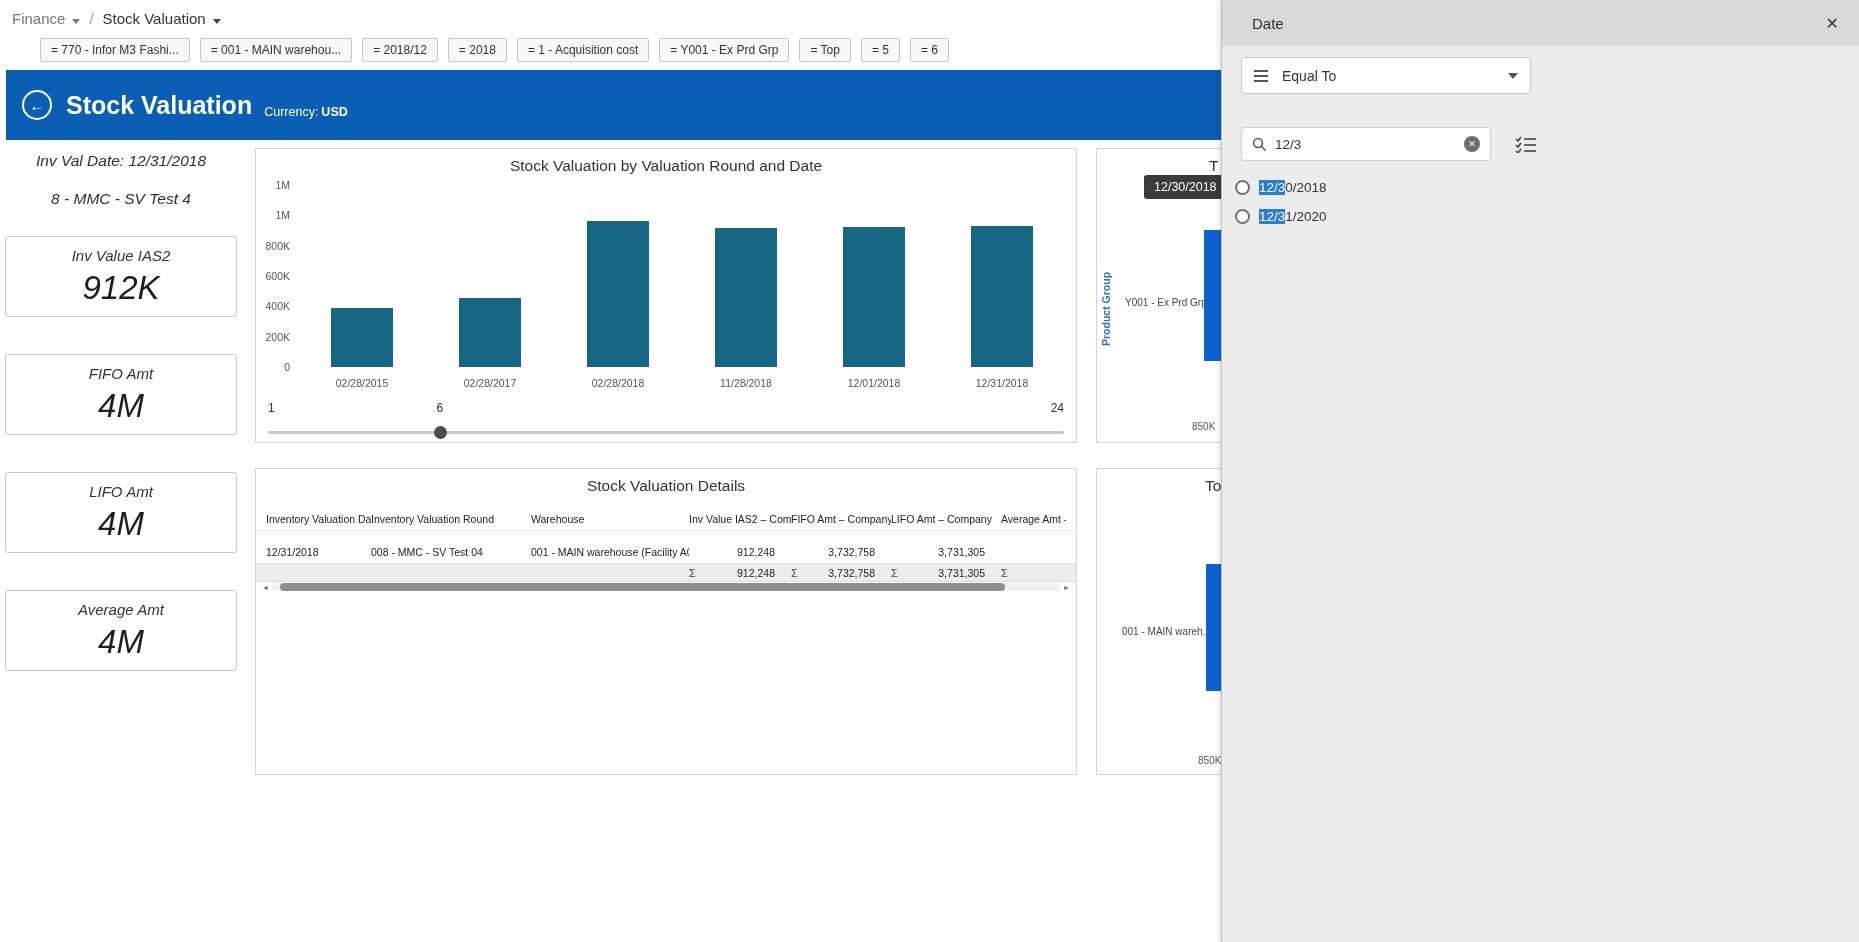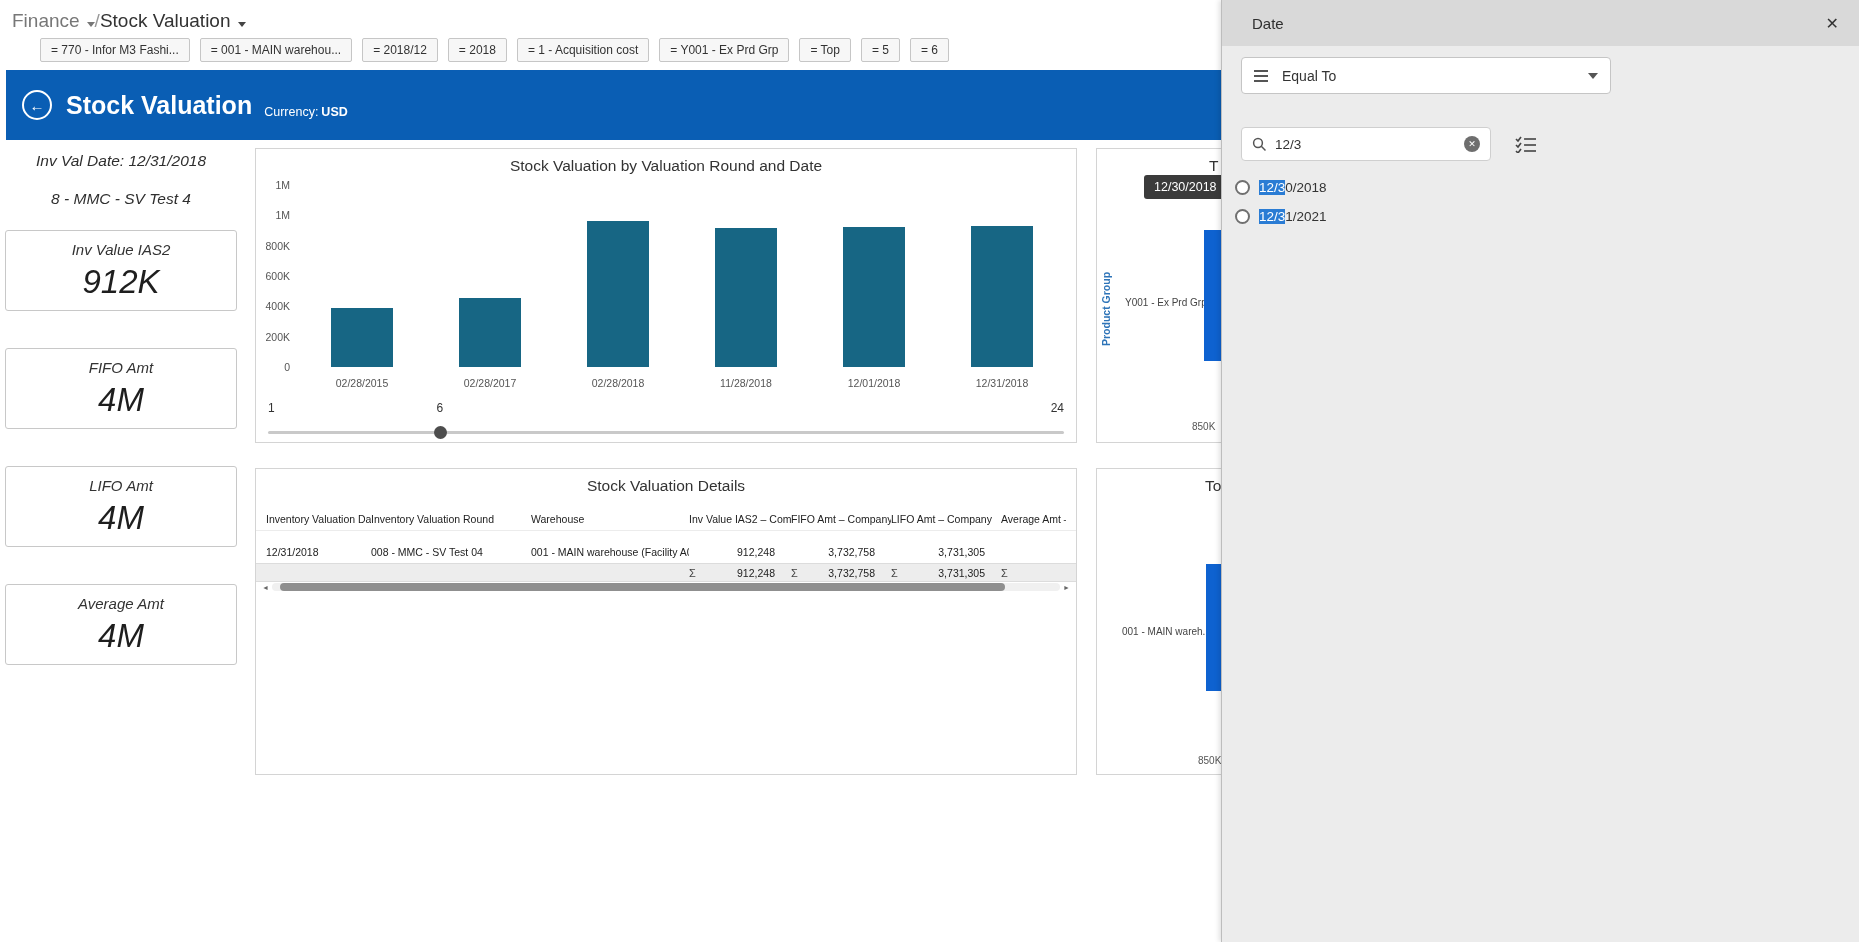"Finance" .breadcrumb { font-size: 19px -> 15px; gap: none -> 9px }
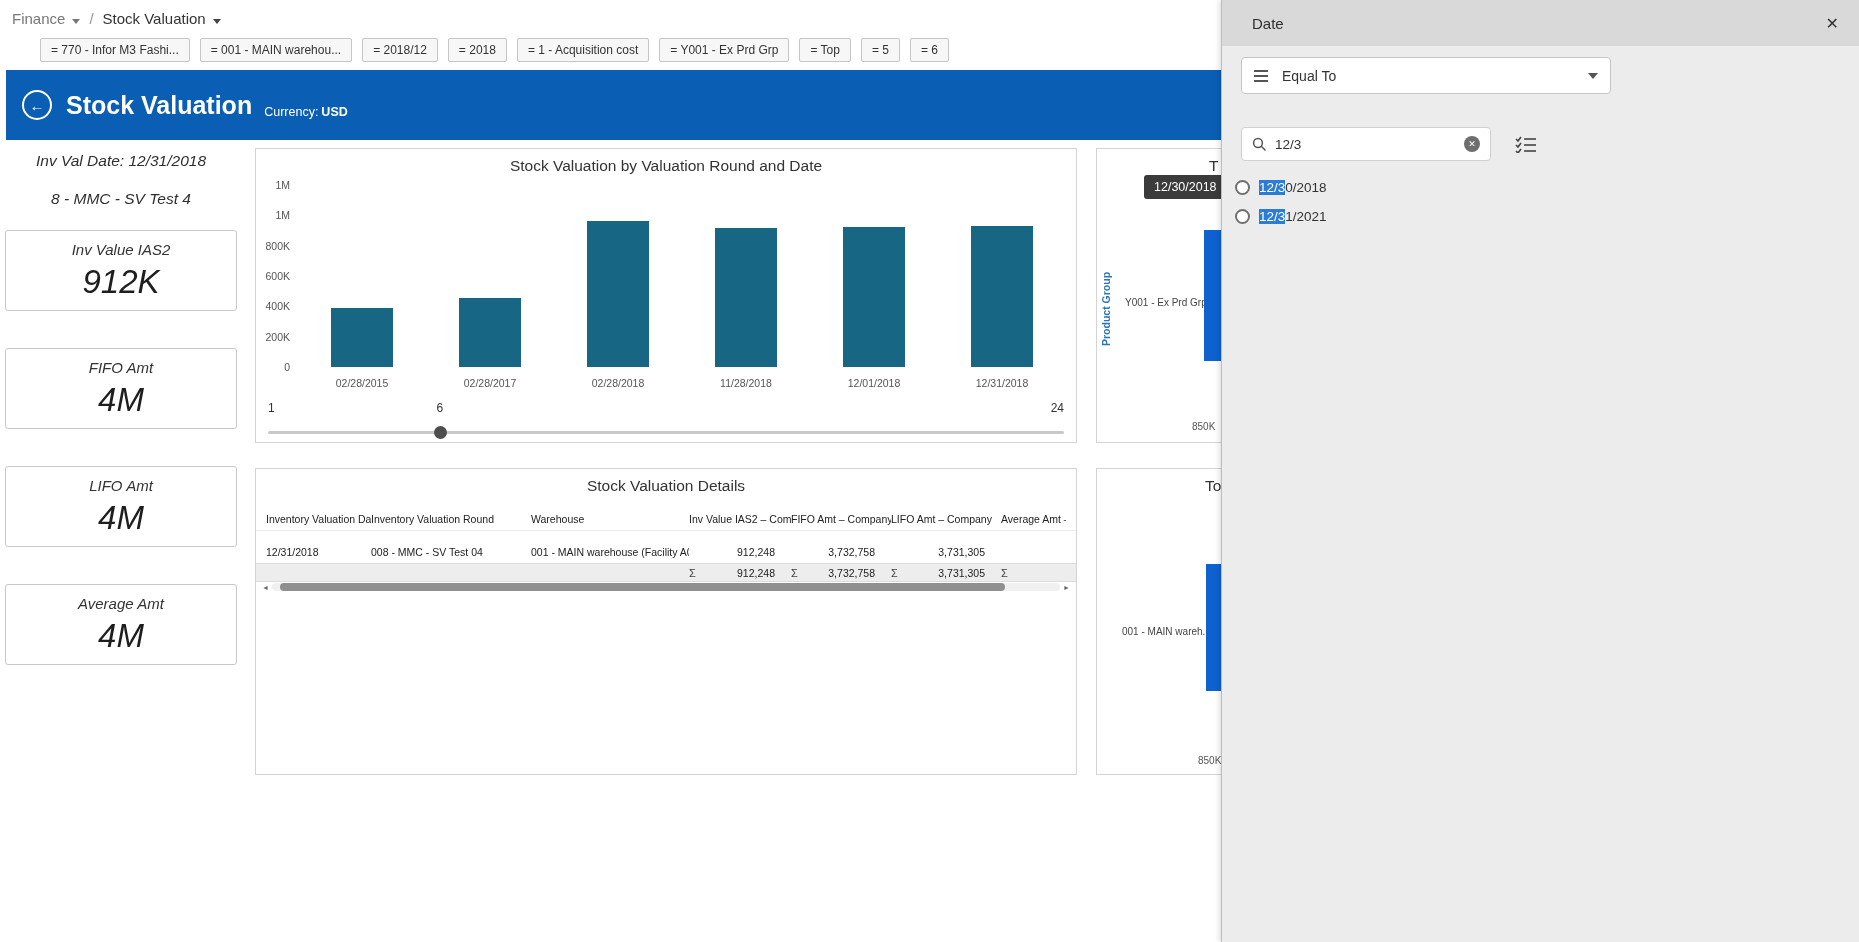"Equal To" .op-select { width: 370px -> 290px }
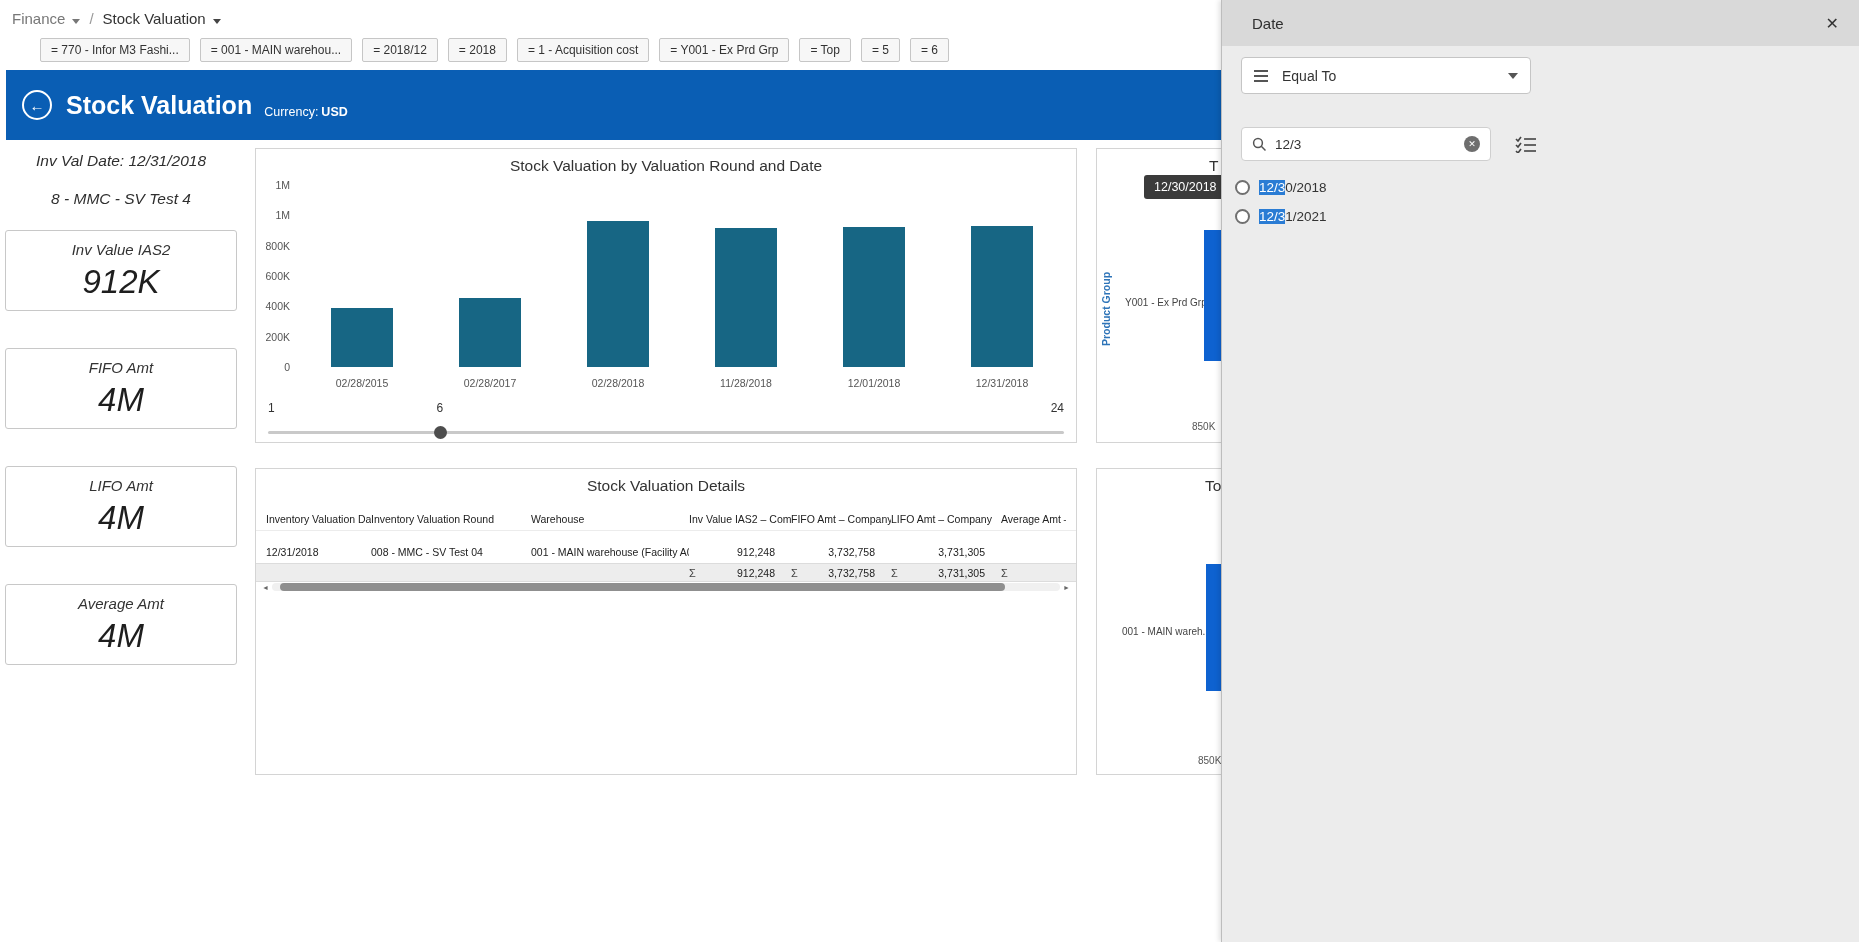"1/2021" span { text: 1/2021 -> 1/2020 }
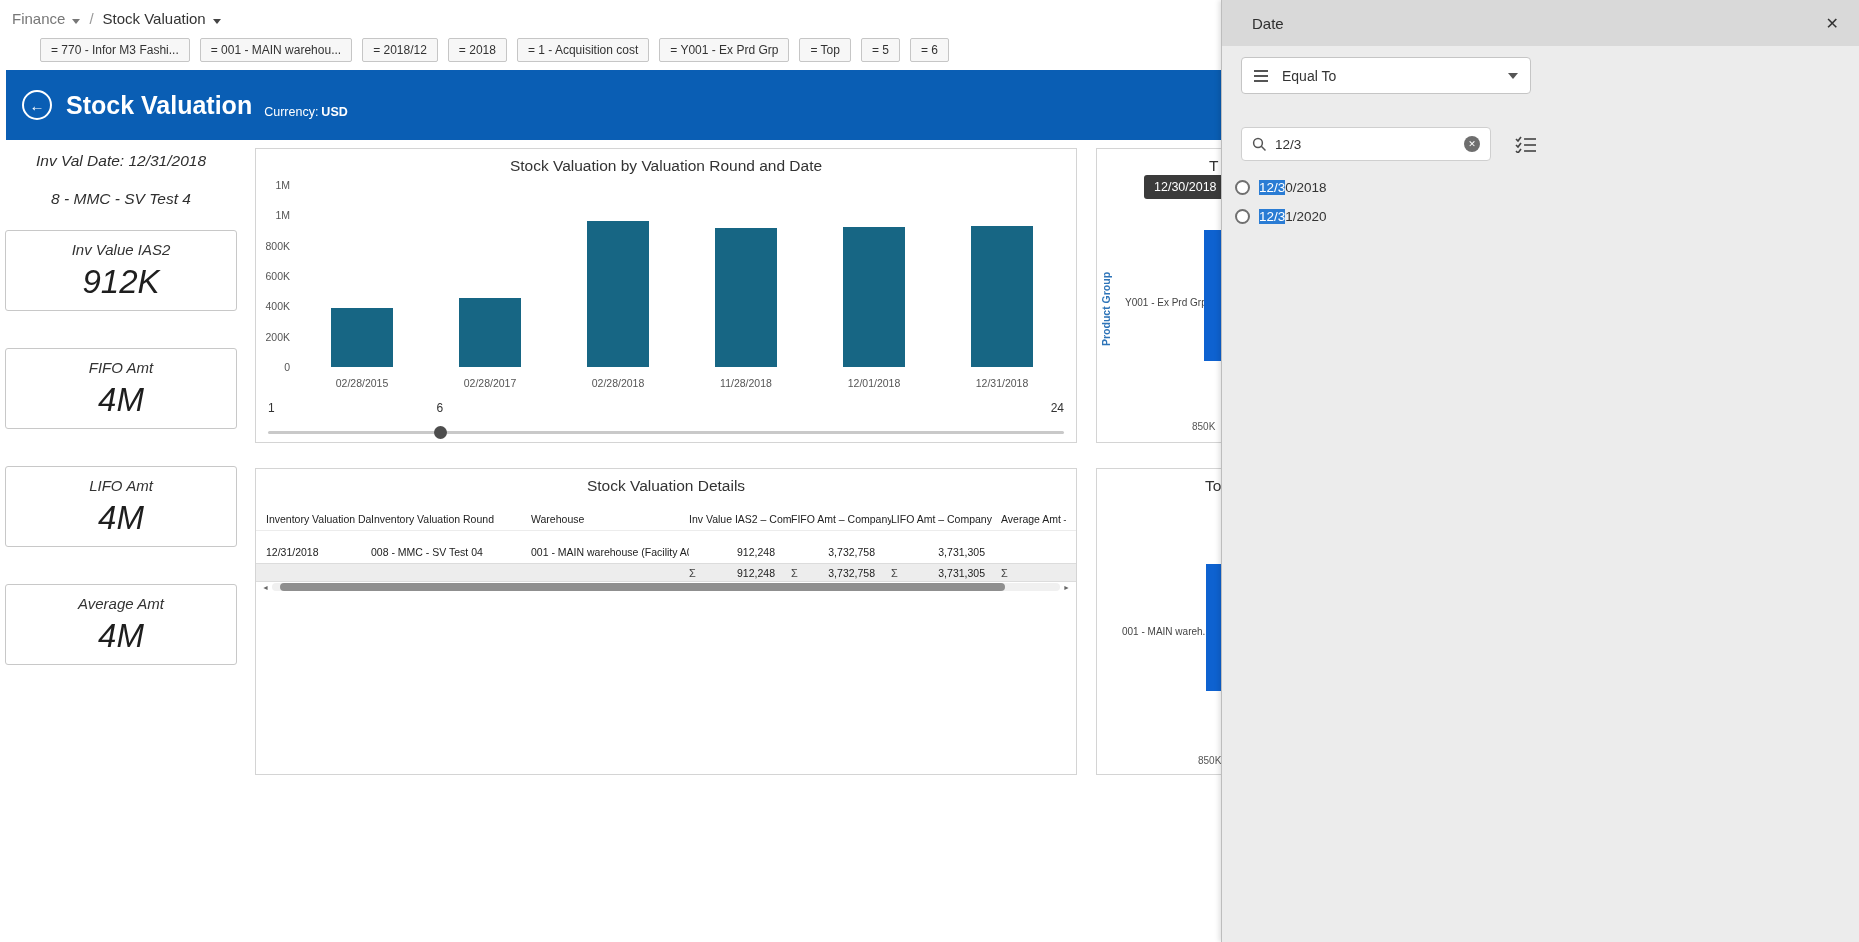"Inv Value IAS2" #kpi-list { margin-top: 22px -> 28px }
